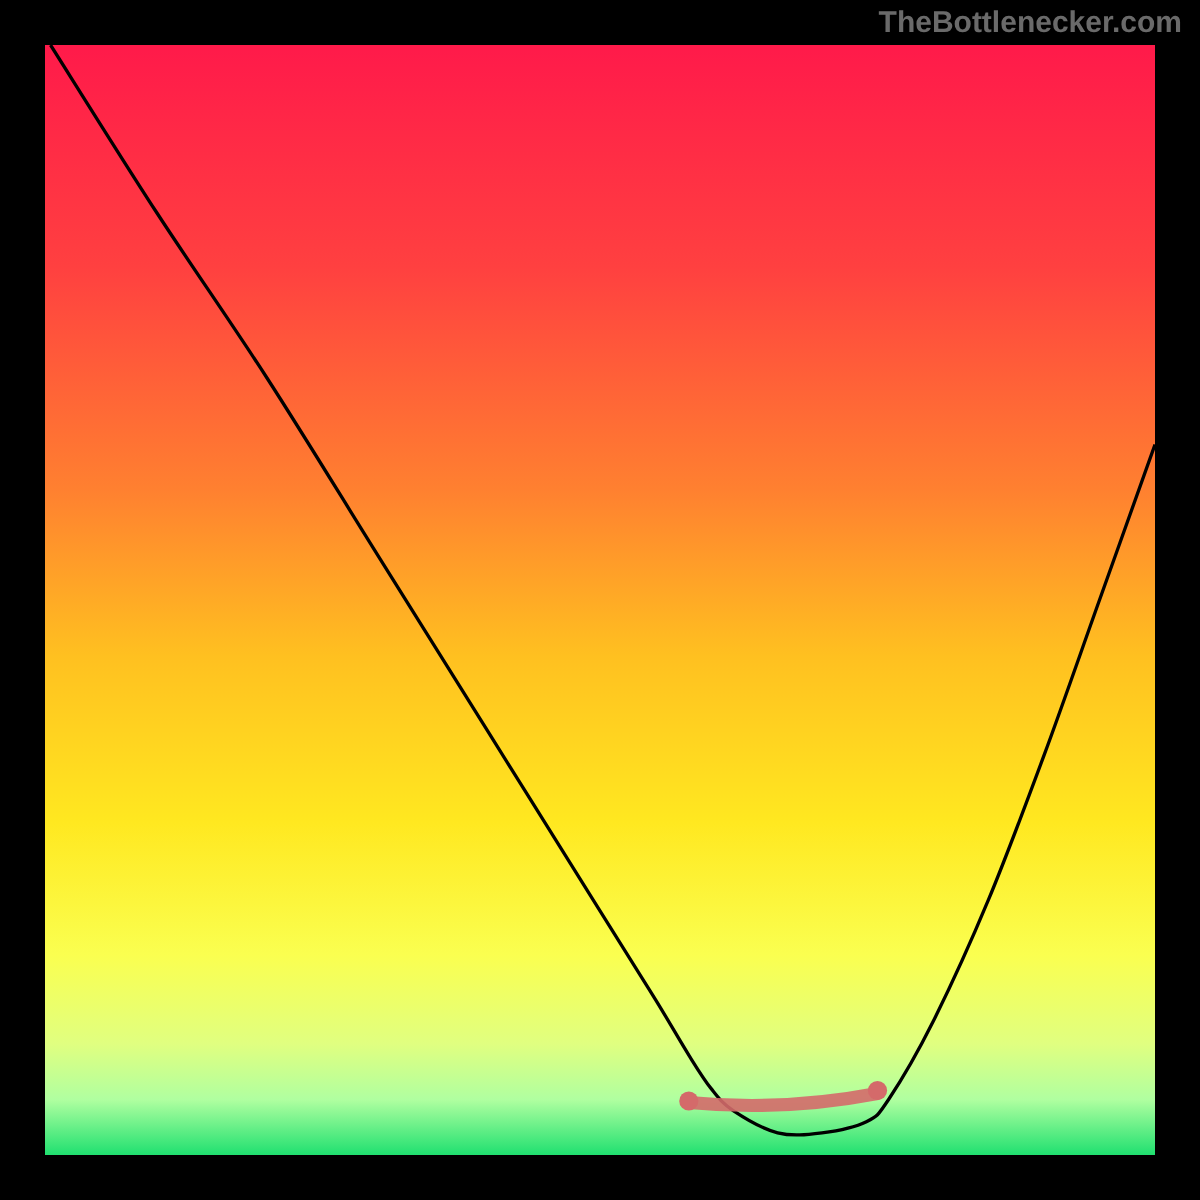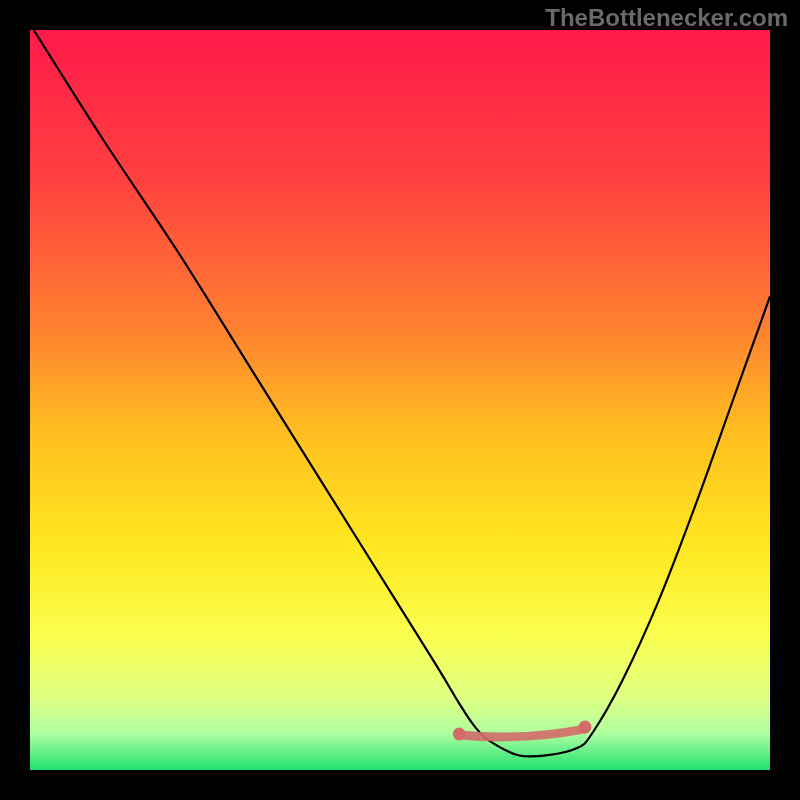"TheBottlenecker.com" .watermark { font-size: 24px -> 20px }
